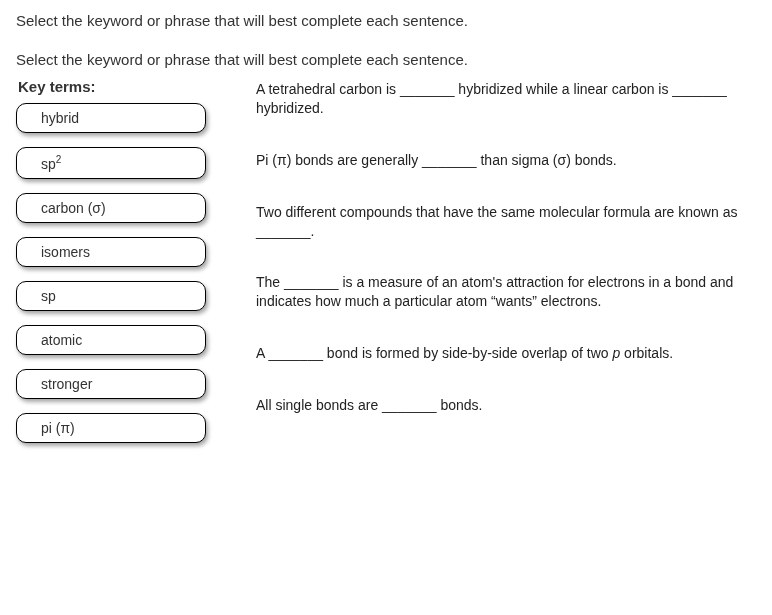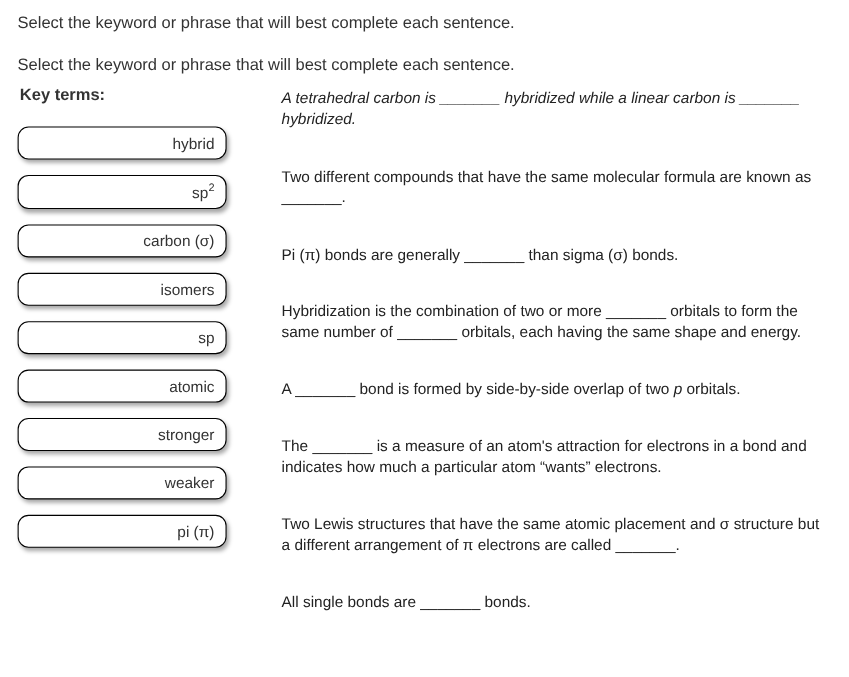"Key terms:" .key-terms-label { margin-bottom: 20px -> 8px }
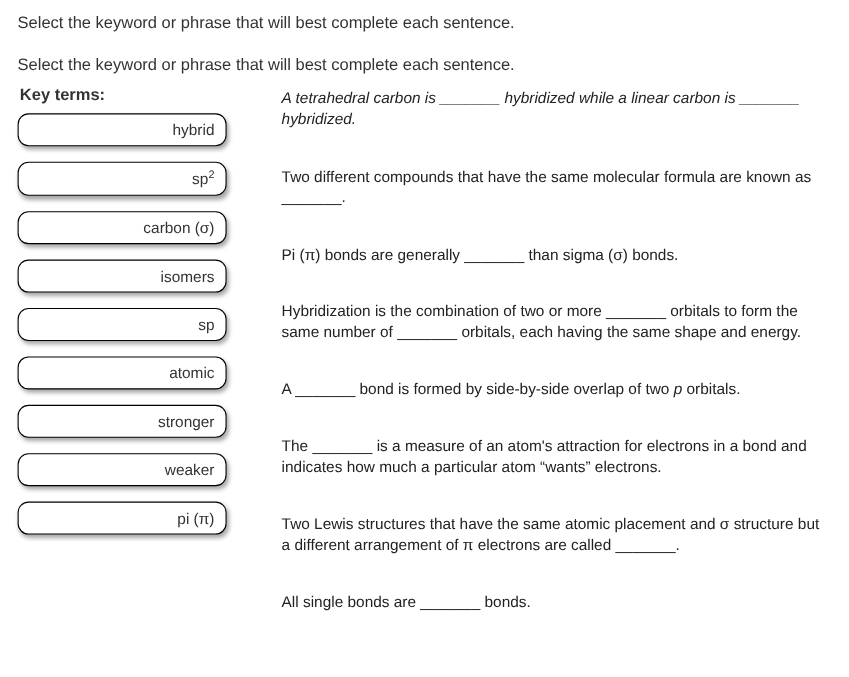"A tetrahedral carbon is _______" .sentence:first-child { font-style: italic -> none }
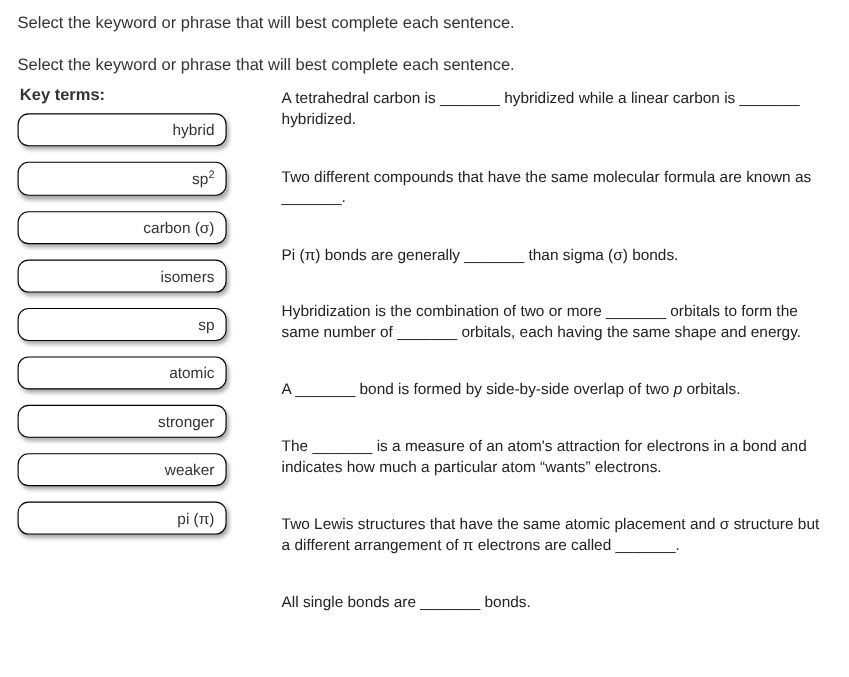"hybrid" .term-pill { padding: 6px 10px -> 6px 24px; text-align: right -> left }
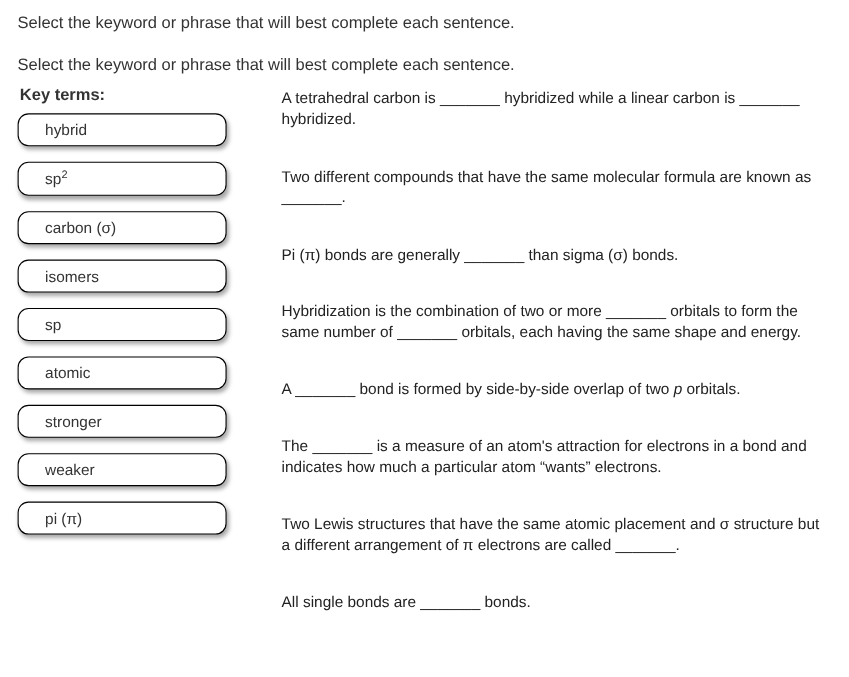"Two different compounds that have" div.sentence { order: before "Pi (π) bonds are generally" -> after "Pi (π) bonds are generally" }
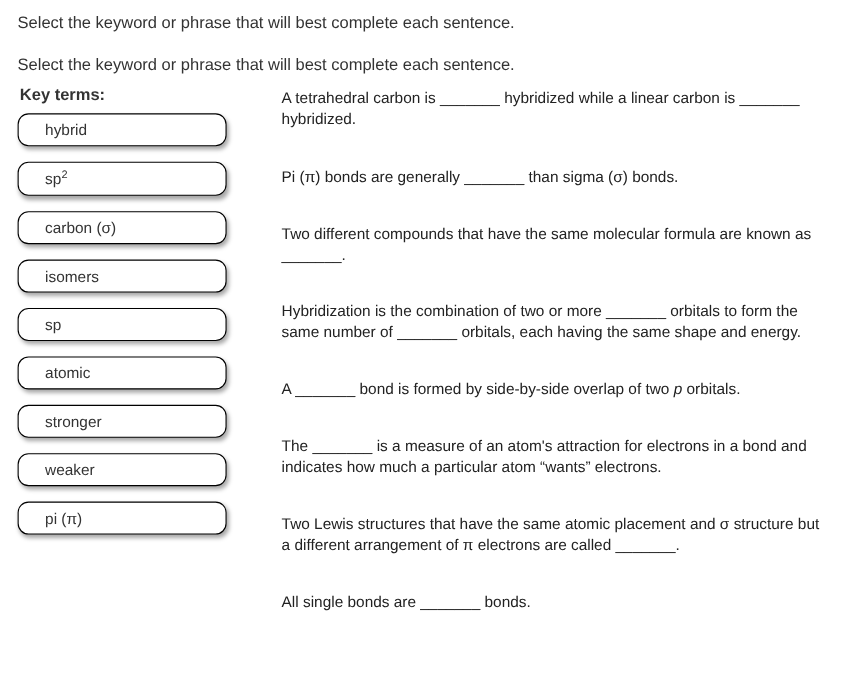"Hybridization is the combination of" div.sentence { html: <div>Hybridization is the combination of two or more _______ orbitals to form the same number of _______ orbitals, each having the same shape and energy.</div> -> none }
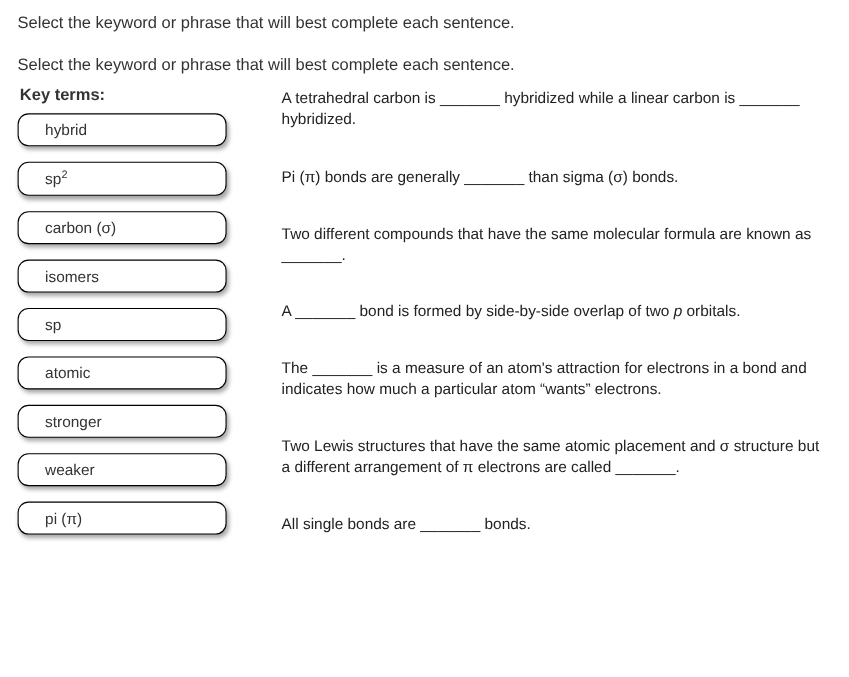"A _______ bond is formed" div.sentence { order: before "The _______ is a measure" -> after "The _______ is a measure" }
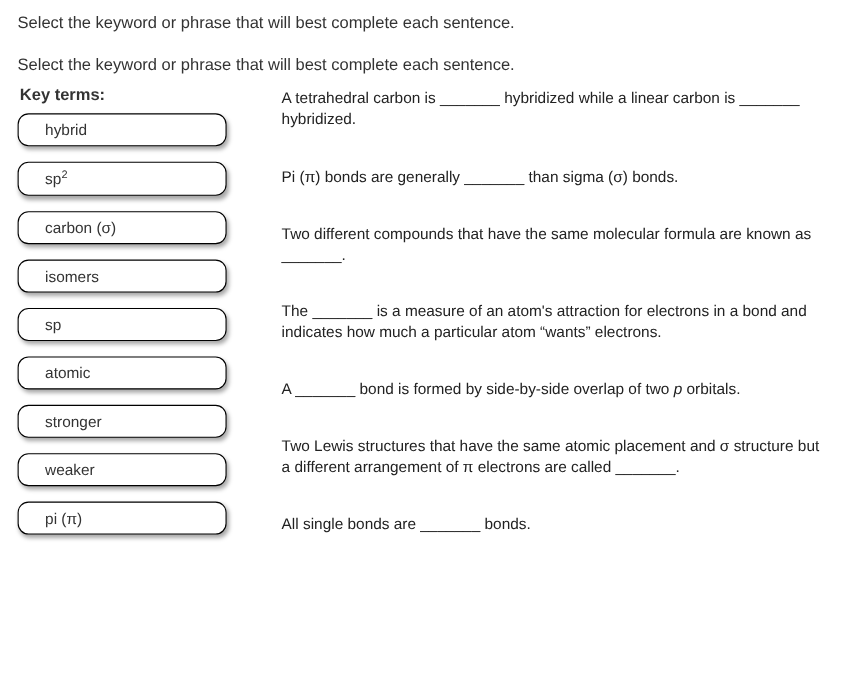"Two Lewis structures that have" div.sentence { html: <div>Two Lewis structures that have the same atomic placement and σ structure but a different arrangement of π electrons are called _______.</div> -> none }
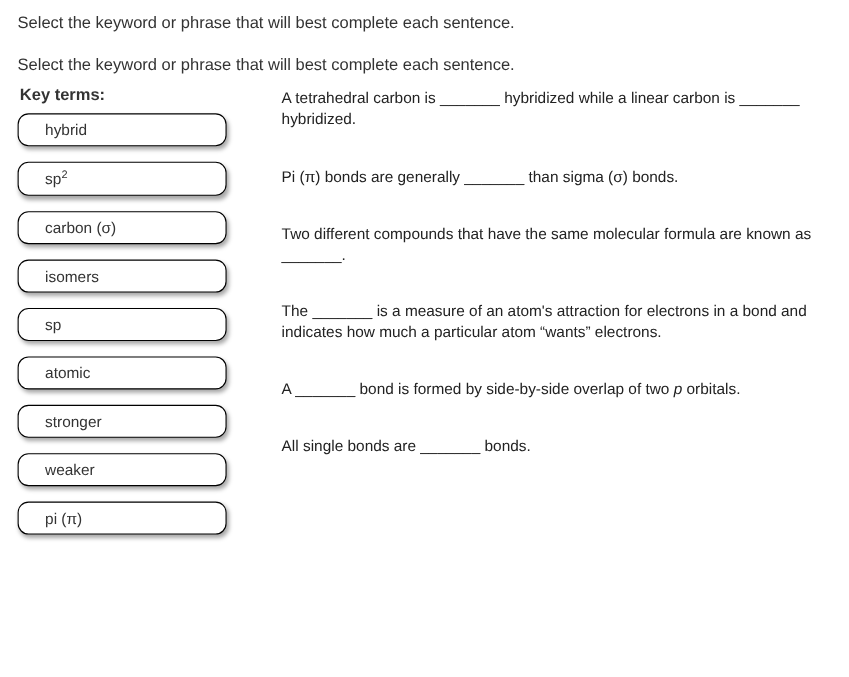"weaker" div.term-pill { html: <div>weaker</div> -> none }
